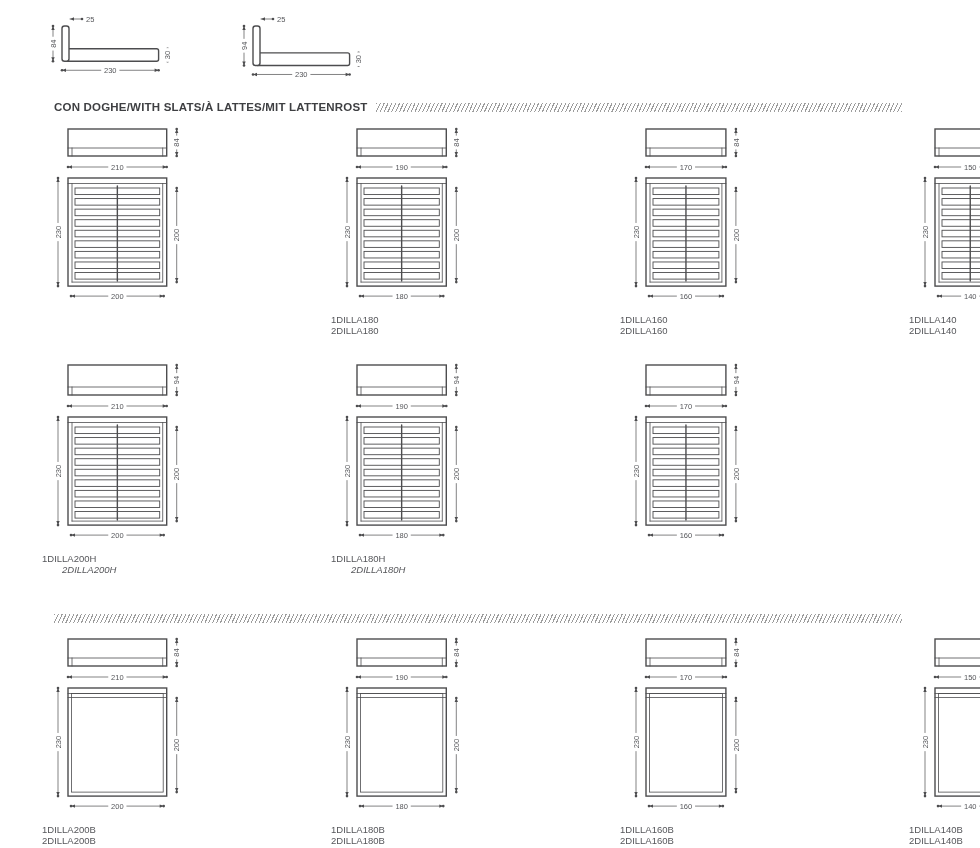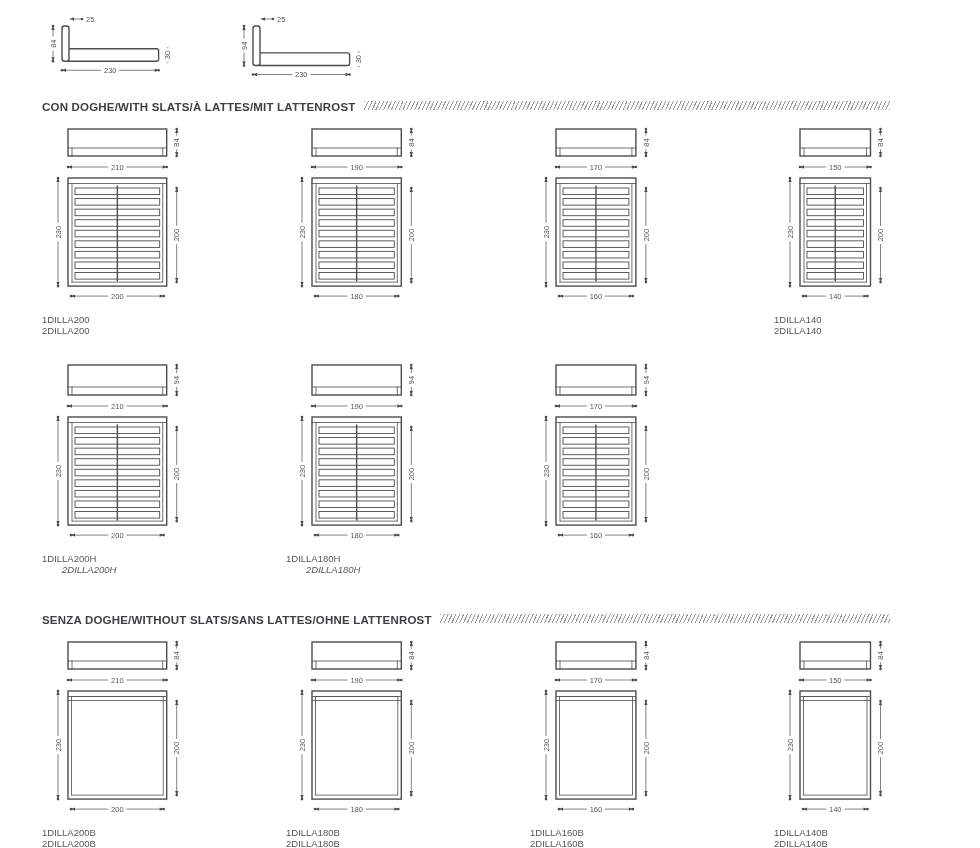"CON DOGHE/WITH SLATS/À LATTES/MIT" .section-header { align-items: flex-start -> center; margin: 14px 0 12px 0 -> 14px 0 12px 12px }
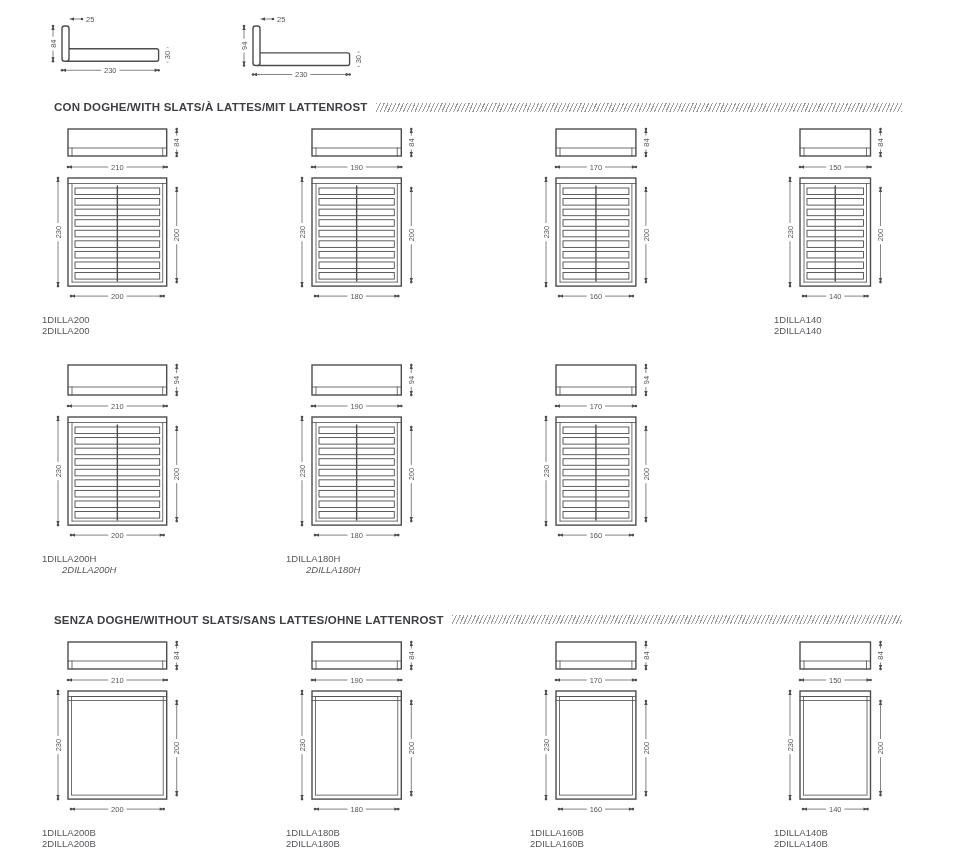"210" .grid { gap: none -> 45px }
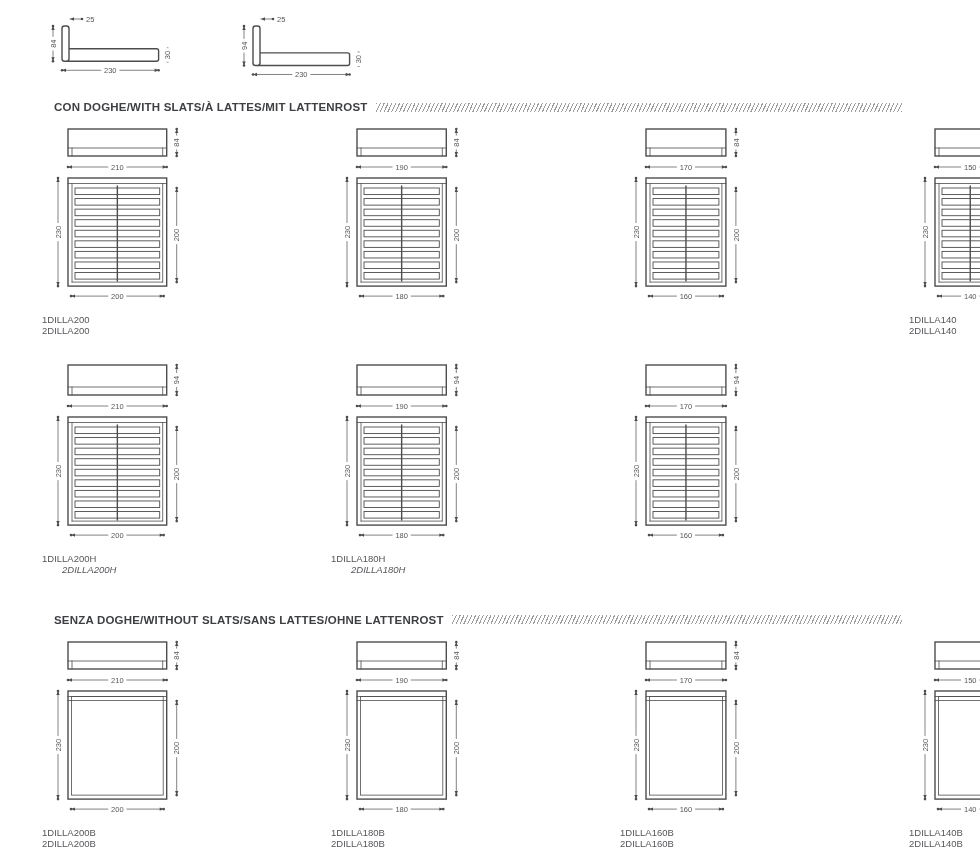"1DILLA200" div.codes { html: <div> <div>1DILLA200</div> <div>2DILLA200</div> </div> -> none }
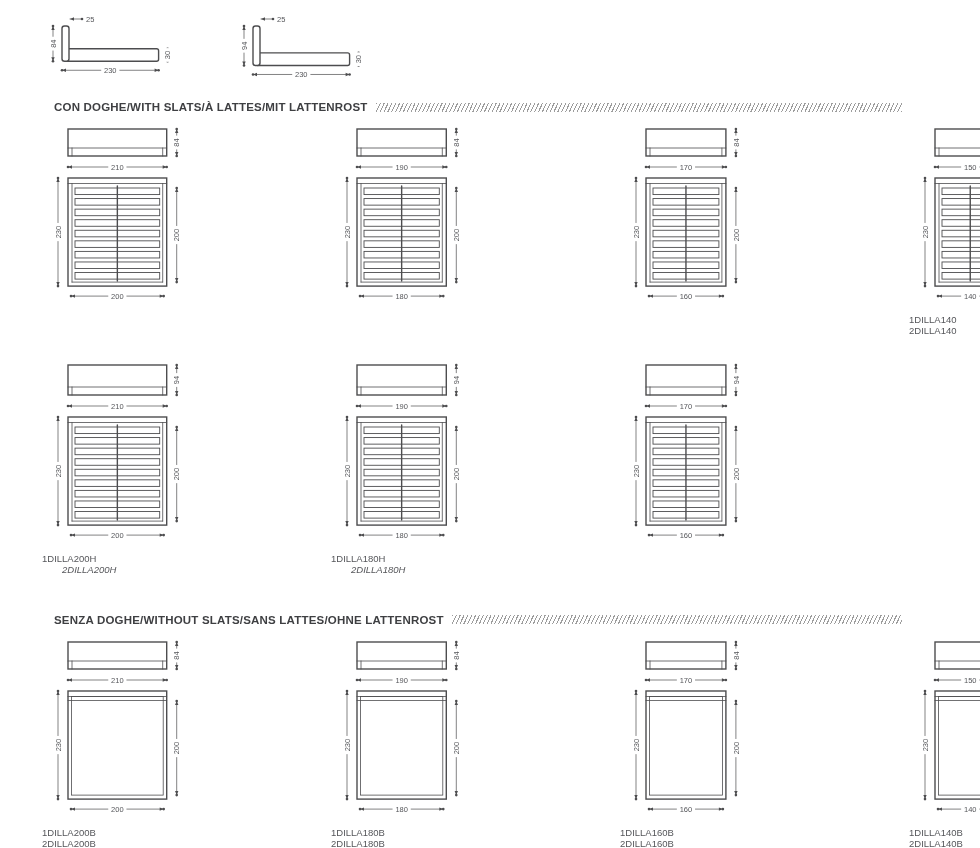"1DILLA180" div.codes { html: none -> <div> <div>1DILLA180</div> <div>2DILLA180</div> </div> }
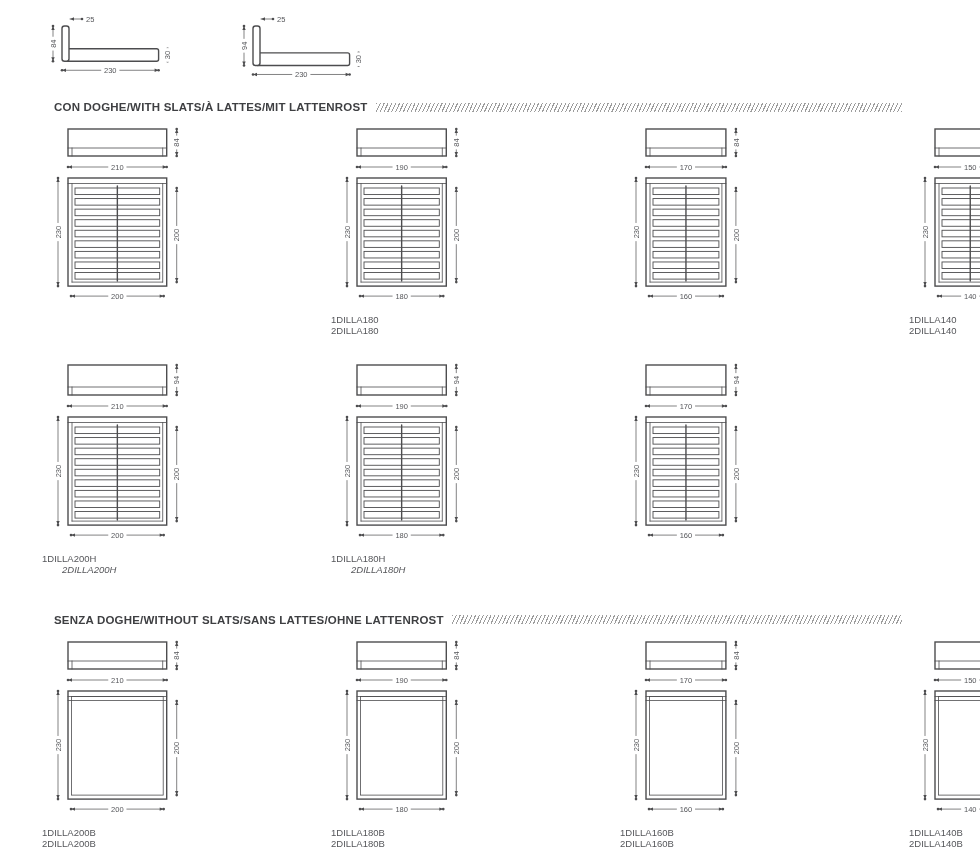"1DILLA160" div.codes { html: none -> <div> <div>1DILLA160</div> <div>2DILLA160</div> </div> }
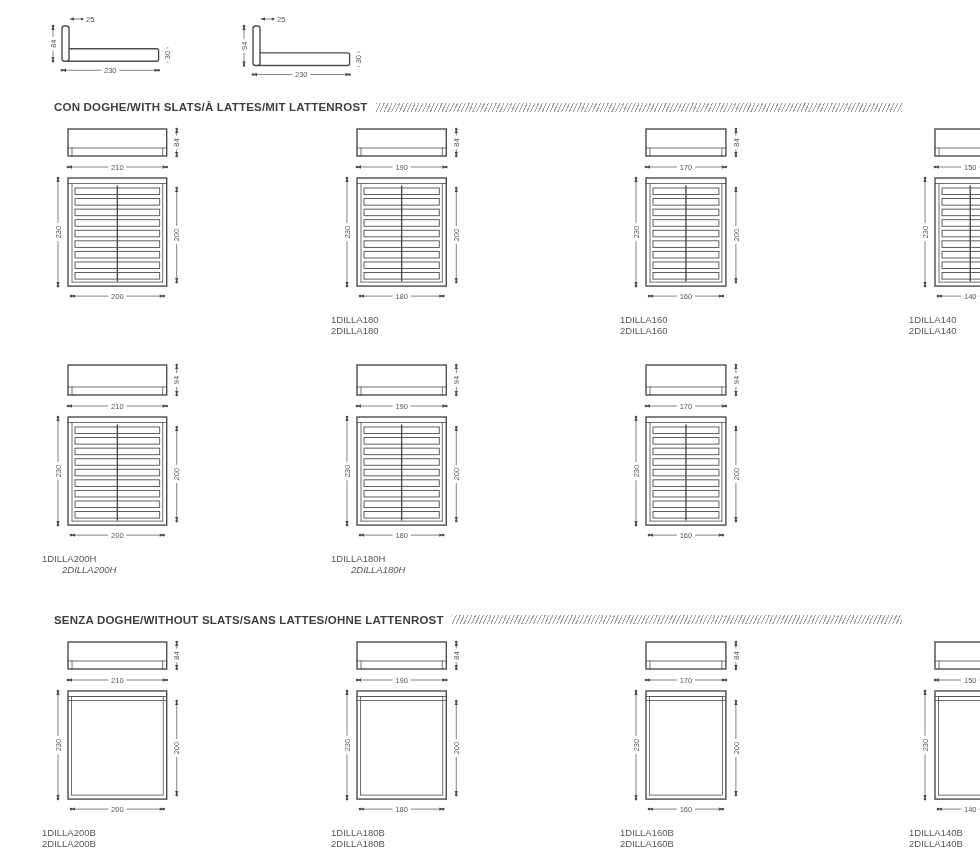"SENZA DOGHE/WITHOUT SLATS/SANS" span.section-title { html: <span>SENZA DOGHE/WITHOUT SLATS/SANS LATTES/OHNE LATTENROST</span> -> none }
